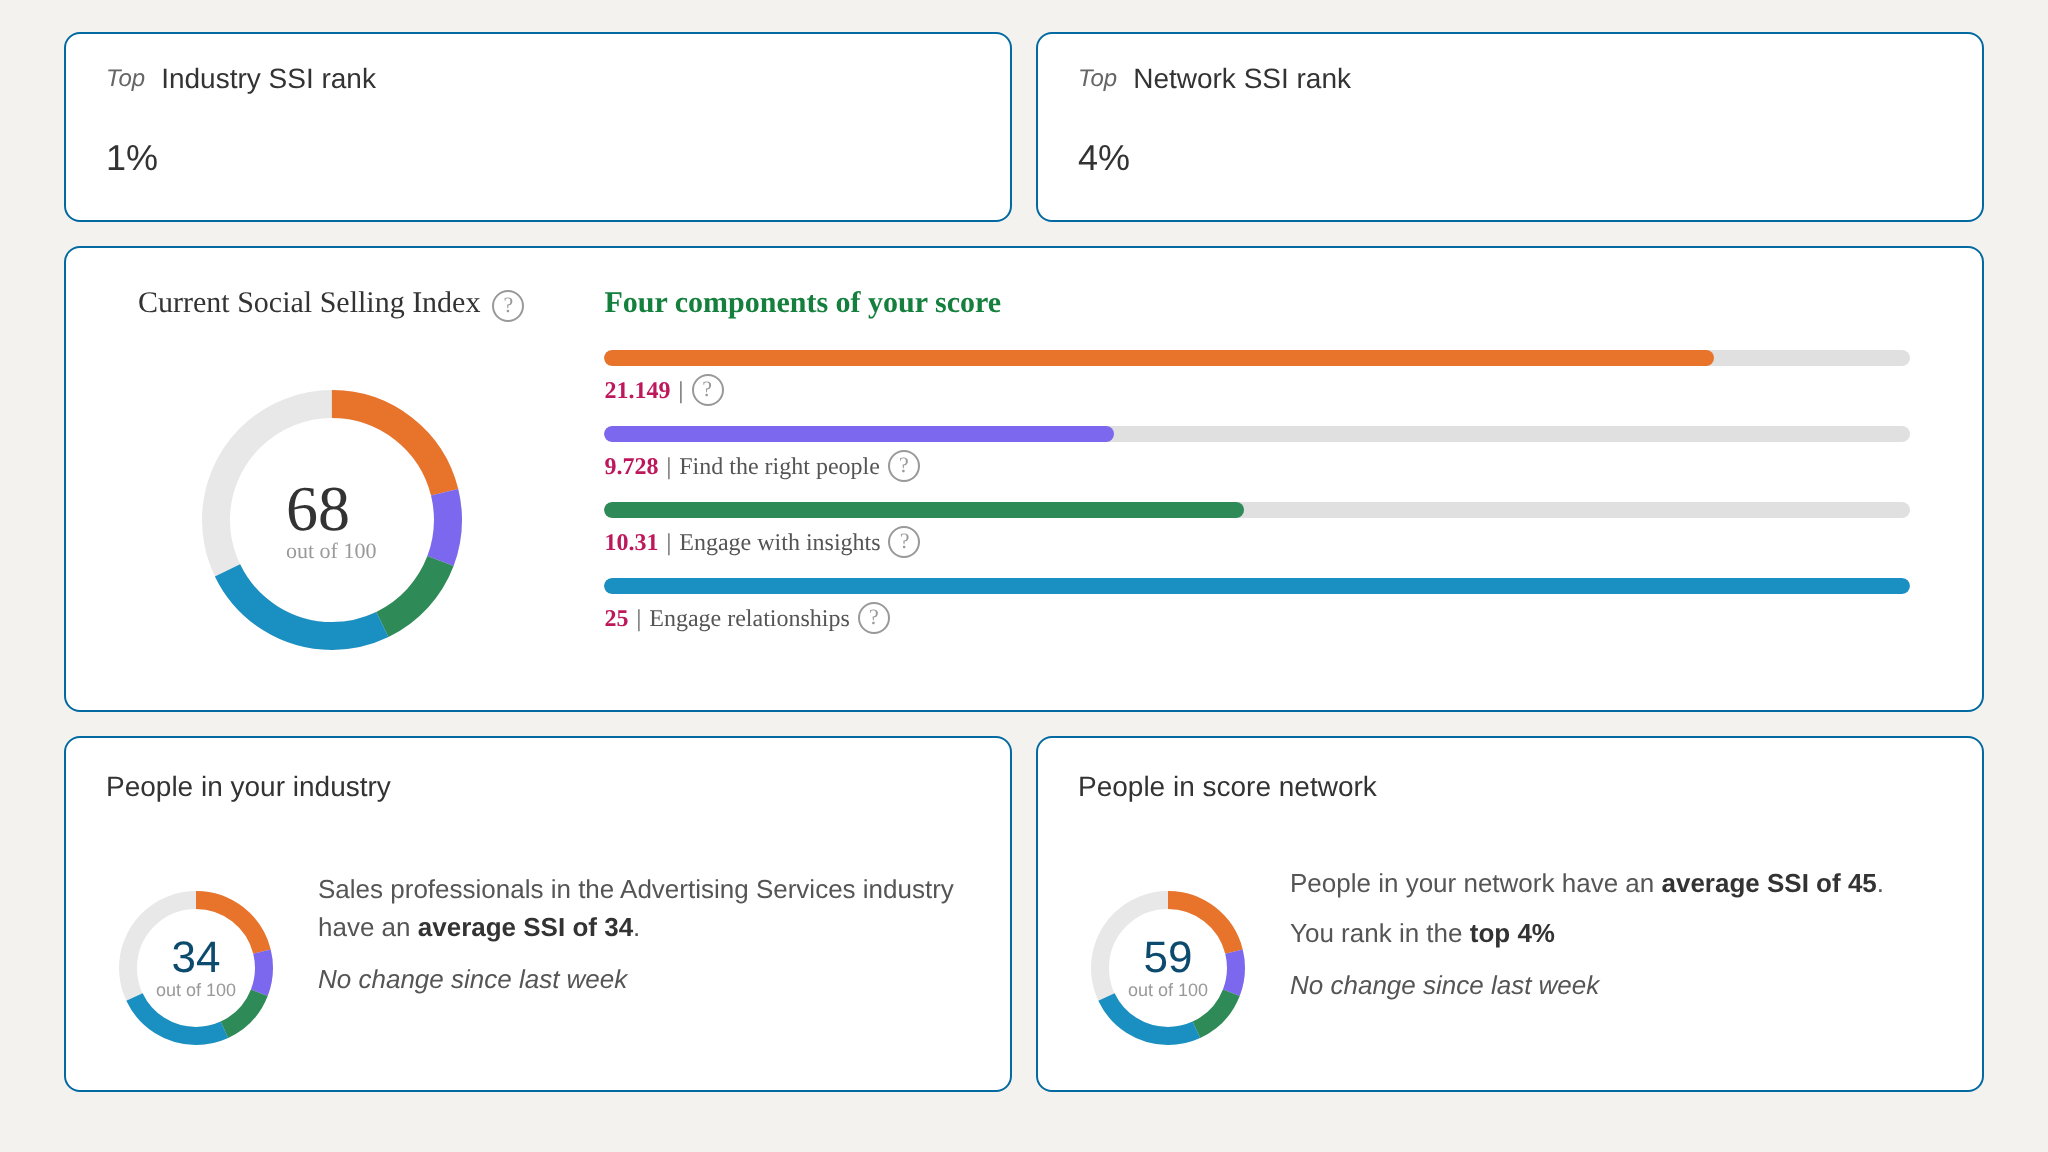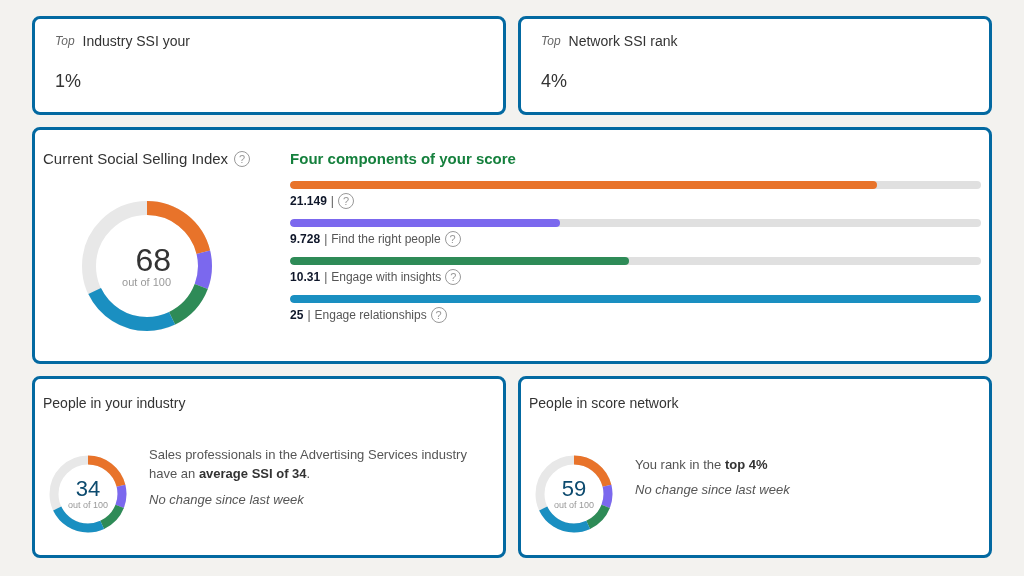"Top" .card { border: 3px solid #0369a1 -> 1px solid #0369a1 }
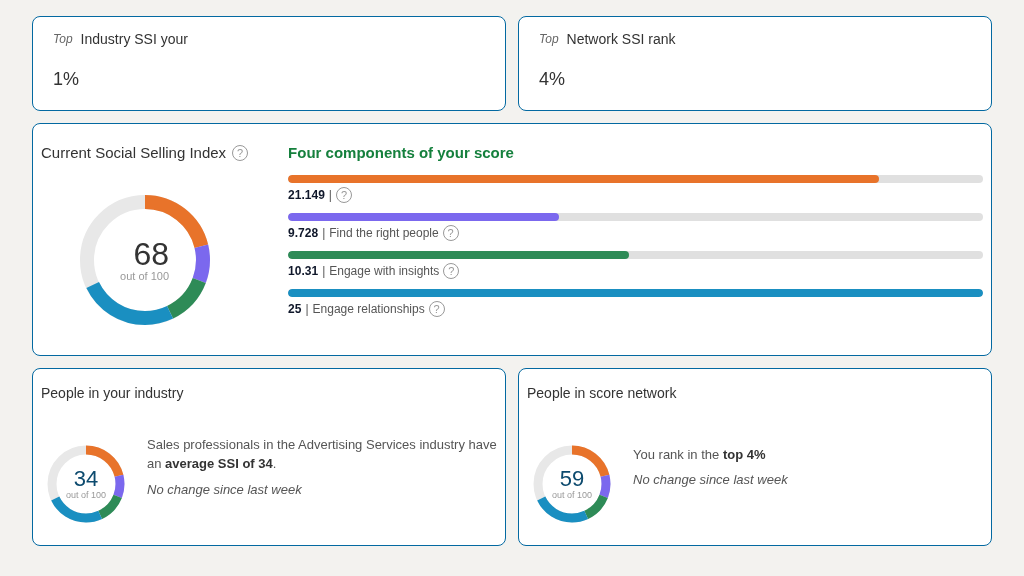"Industry SSI your" span.rank-title { text: your -> rank }
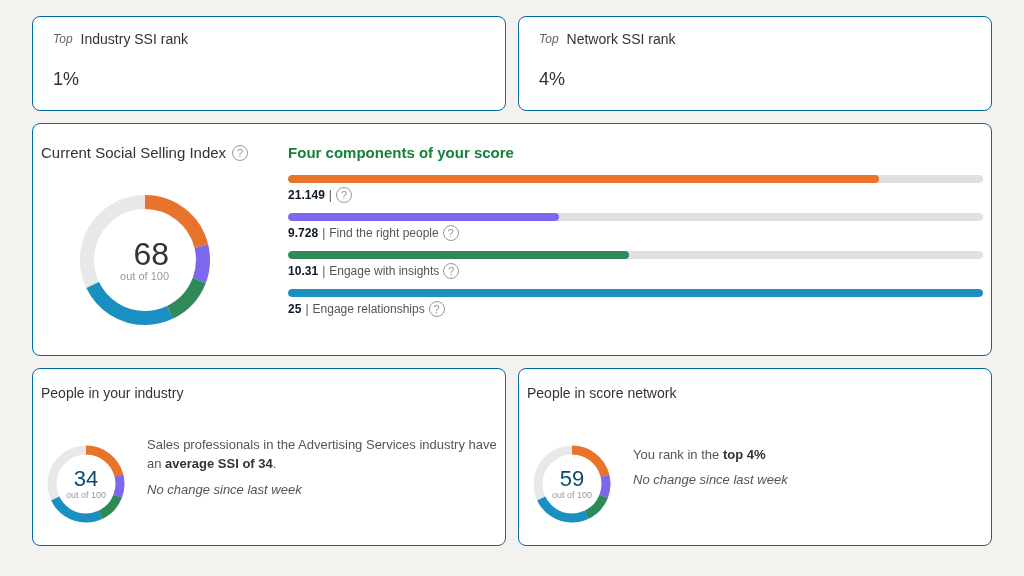"Current Social Selling Index" .main-card { font-family: none -> Liberation Serif, serif; padding: 20px 8px -> 20px 36px }
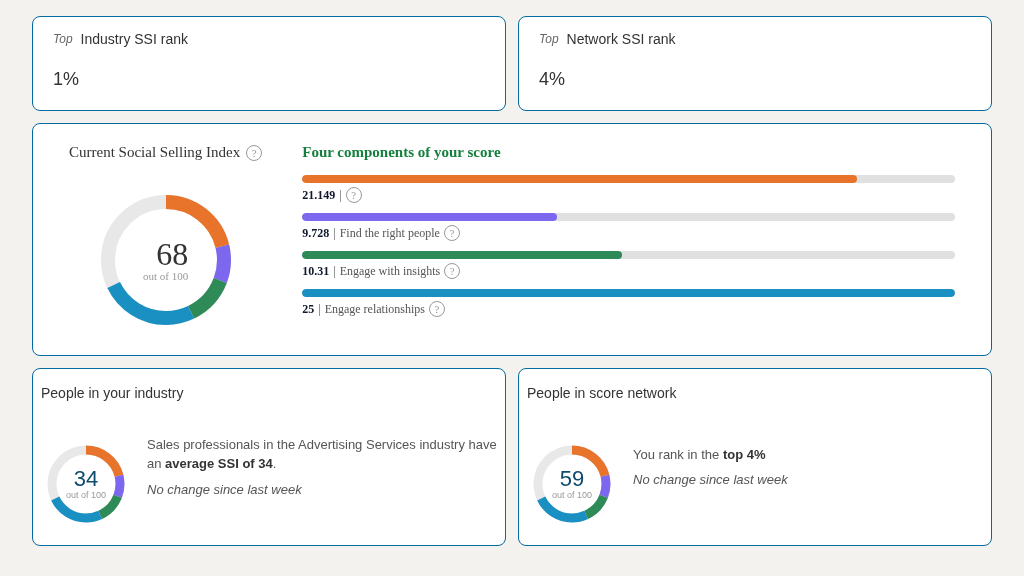"21.149" .score-value { color: #0f172a -> #be185d }
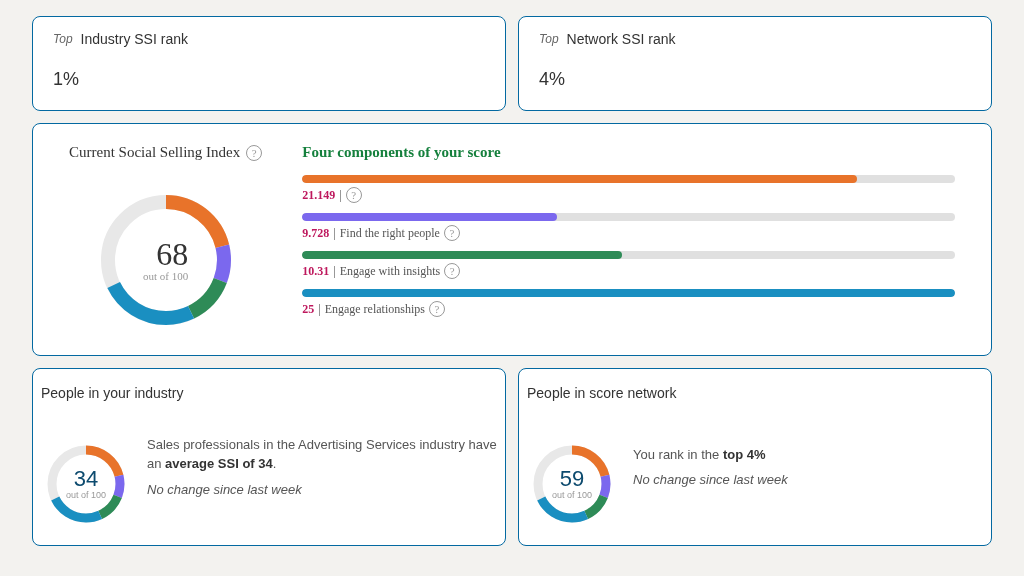"68" .donut-center { text-align: right -> left }
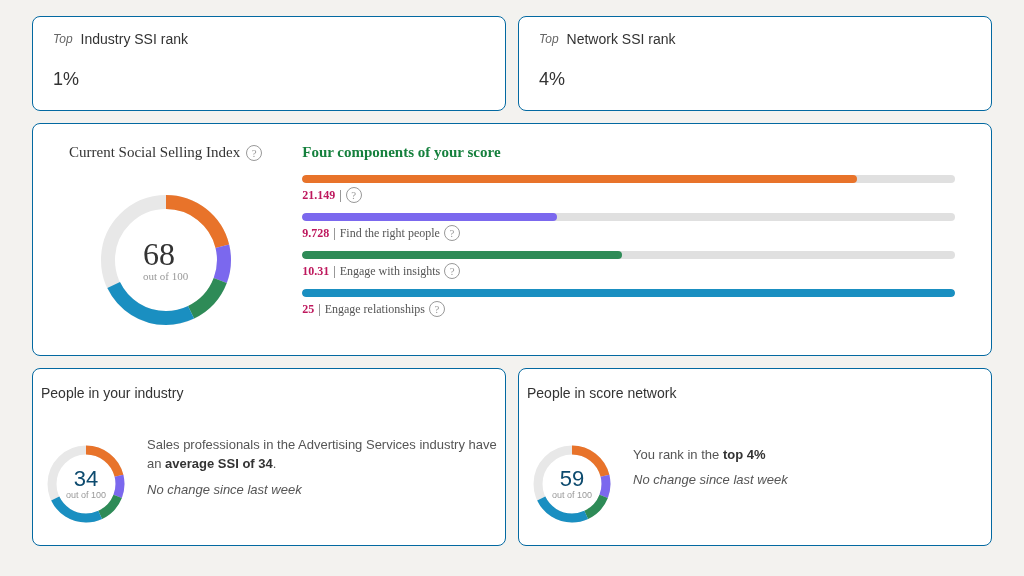"People in your industry" .people-card { padding: 16px 8px -> 16px 20px }
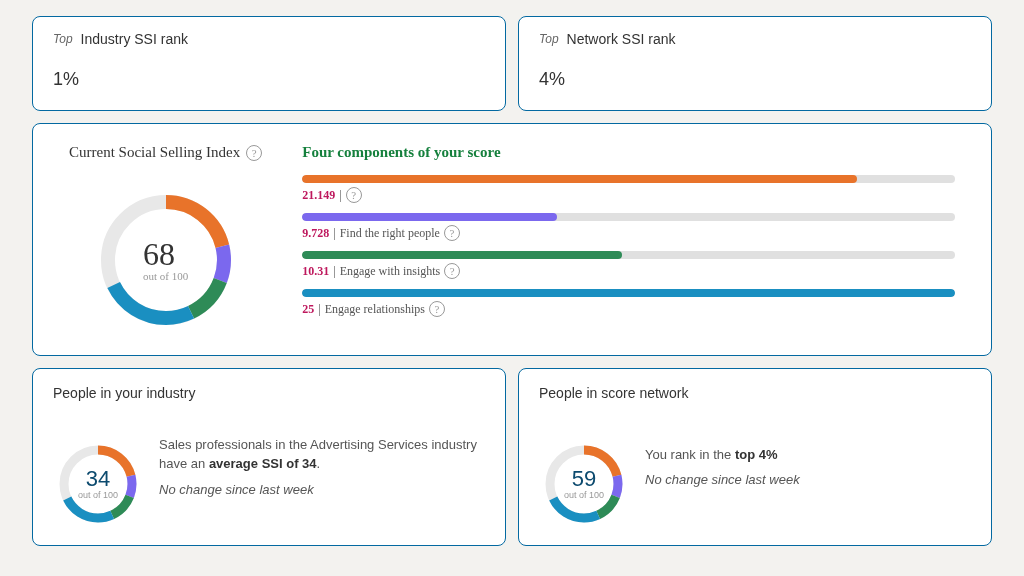"People in your network have" p { html: none -> <p>People in your network have an <strong>average SSI of 45</strong>.</p> }
